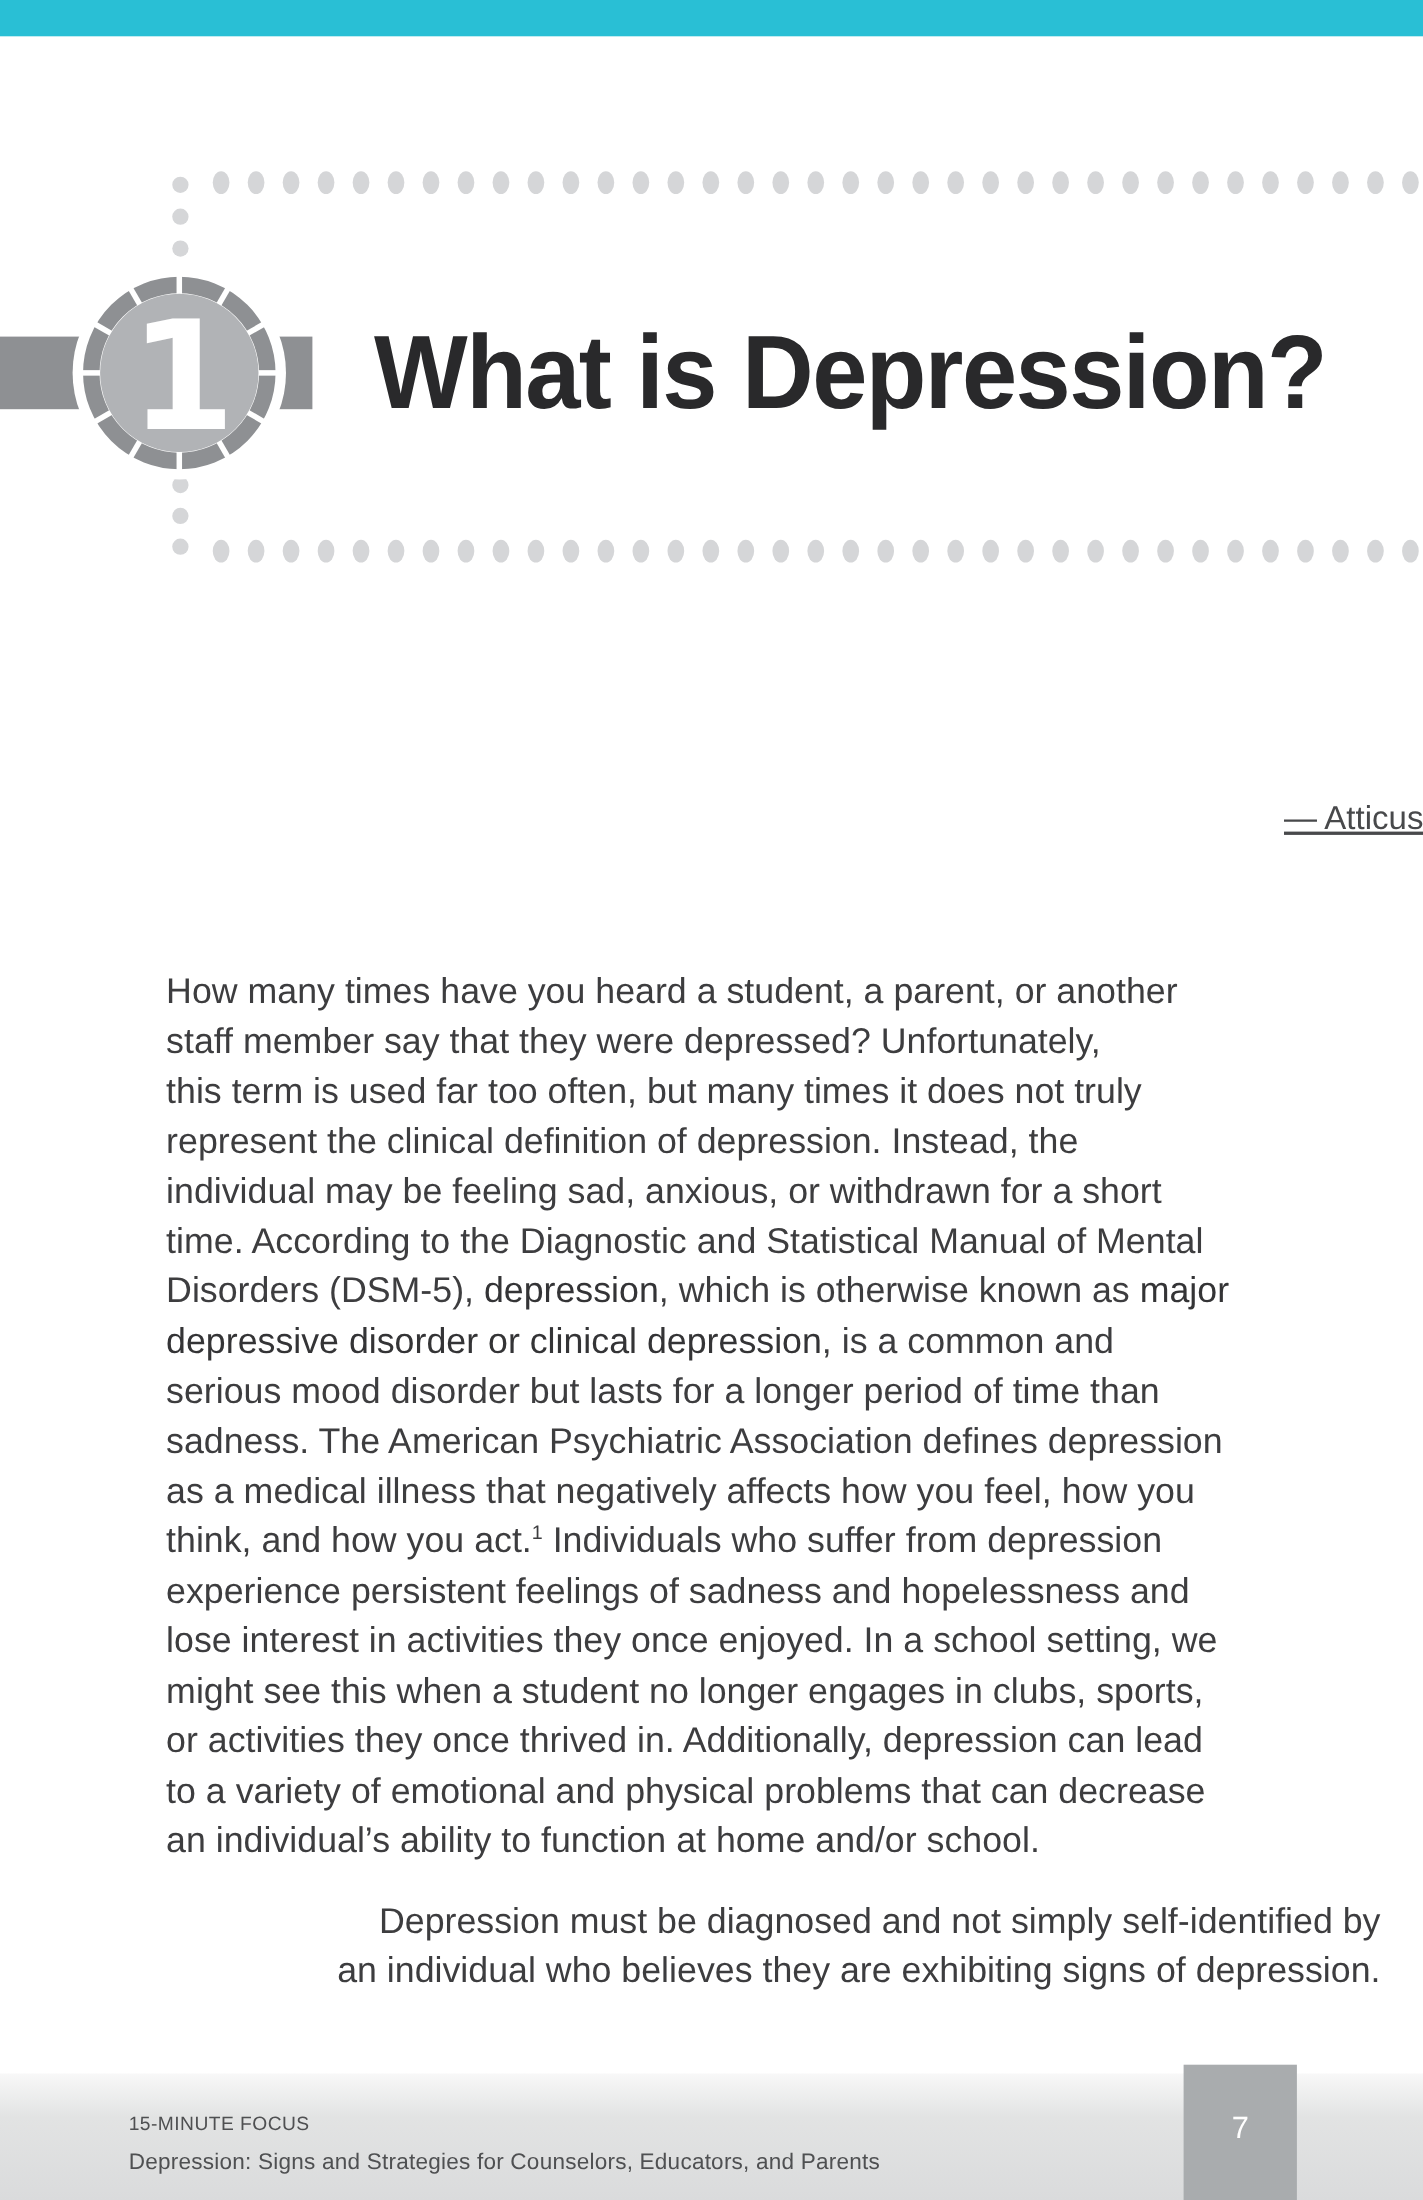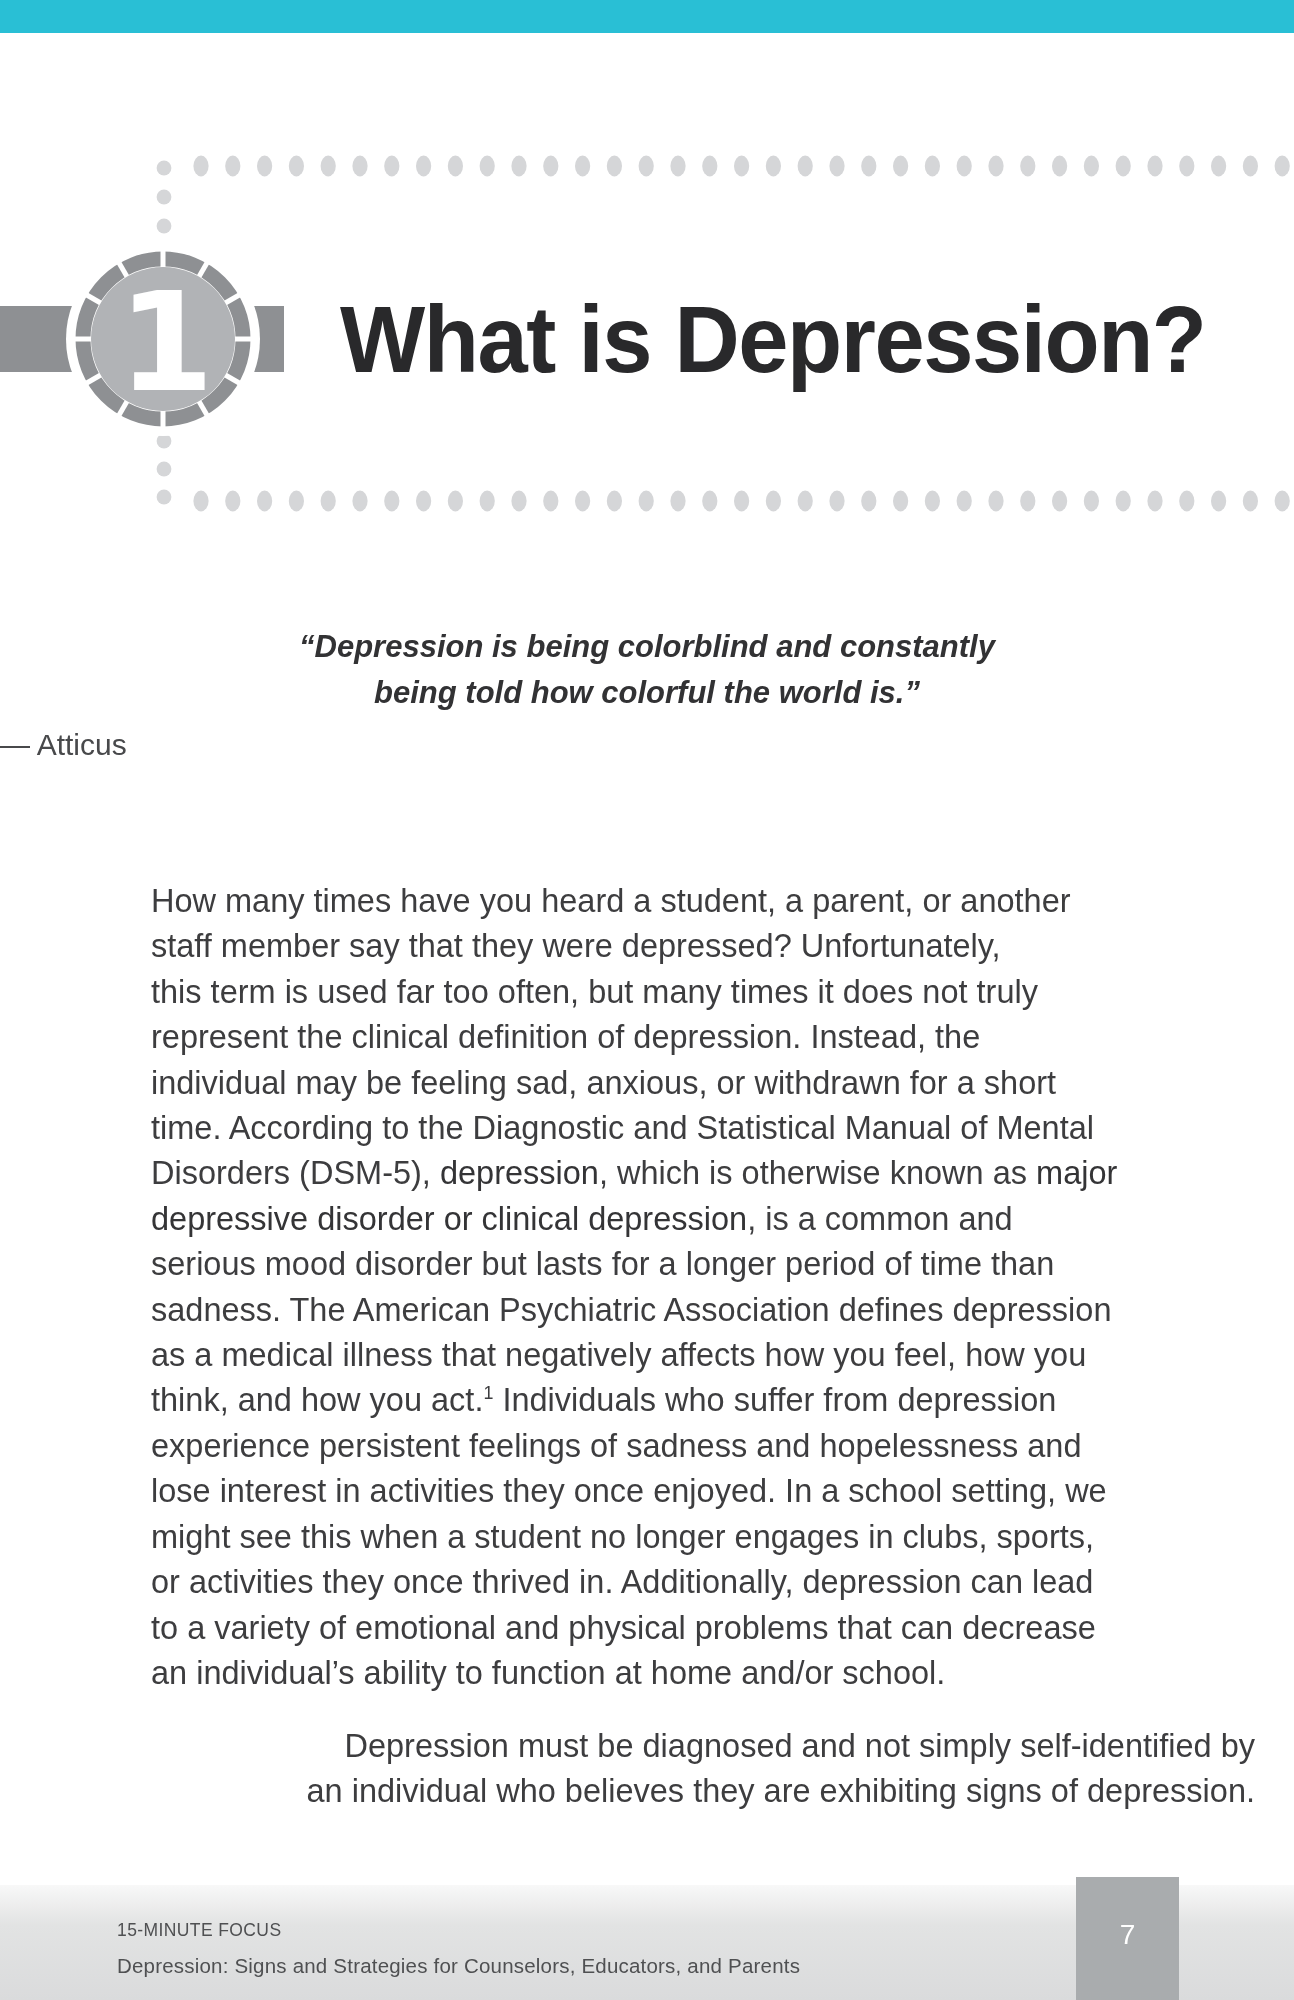"“Depression is being colorblind and" div.quote { html: <div>“Depression is being colorblind and constantly being told how colorful the world is.”</div> -> none }
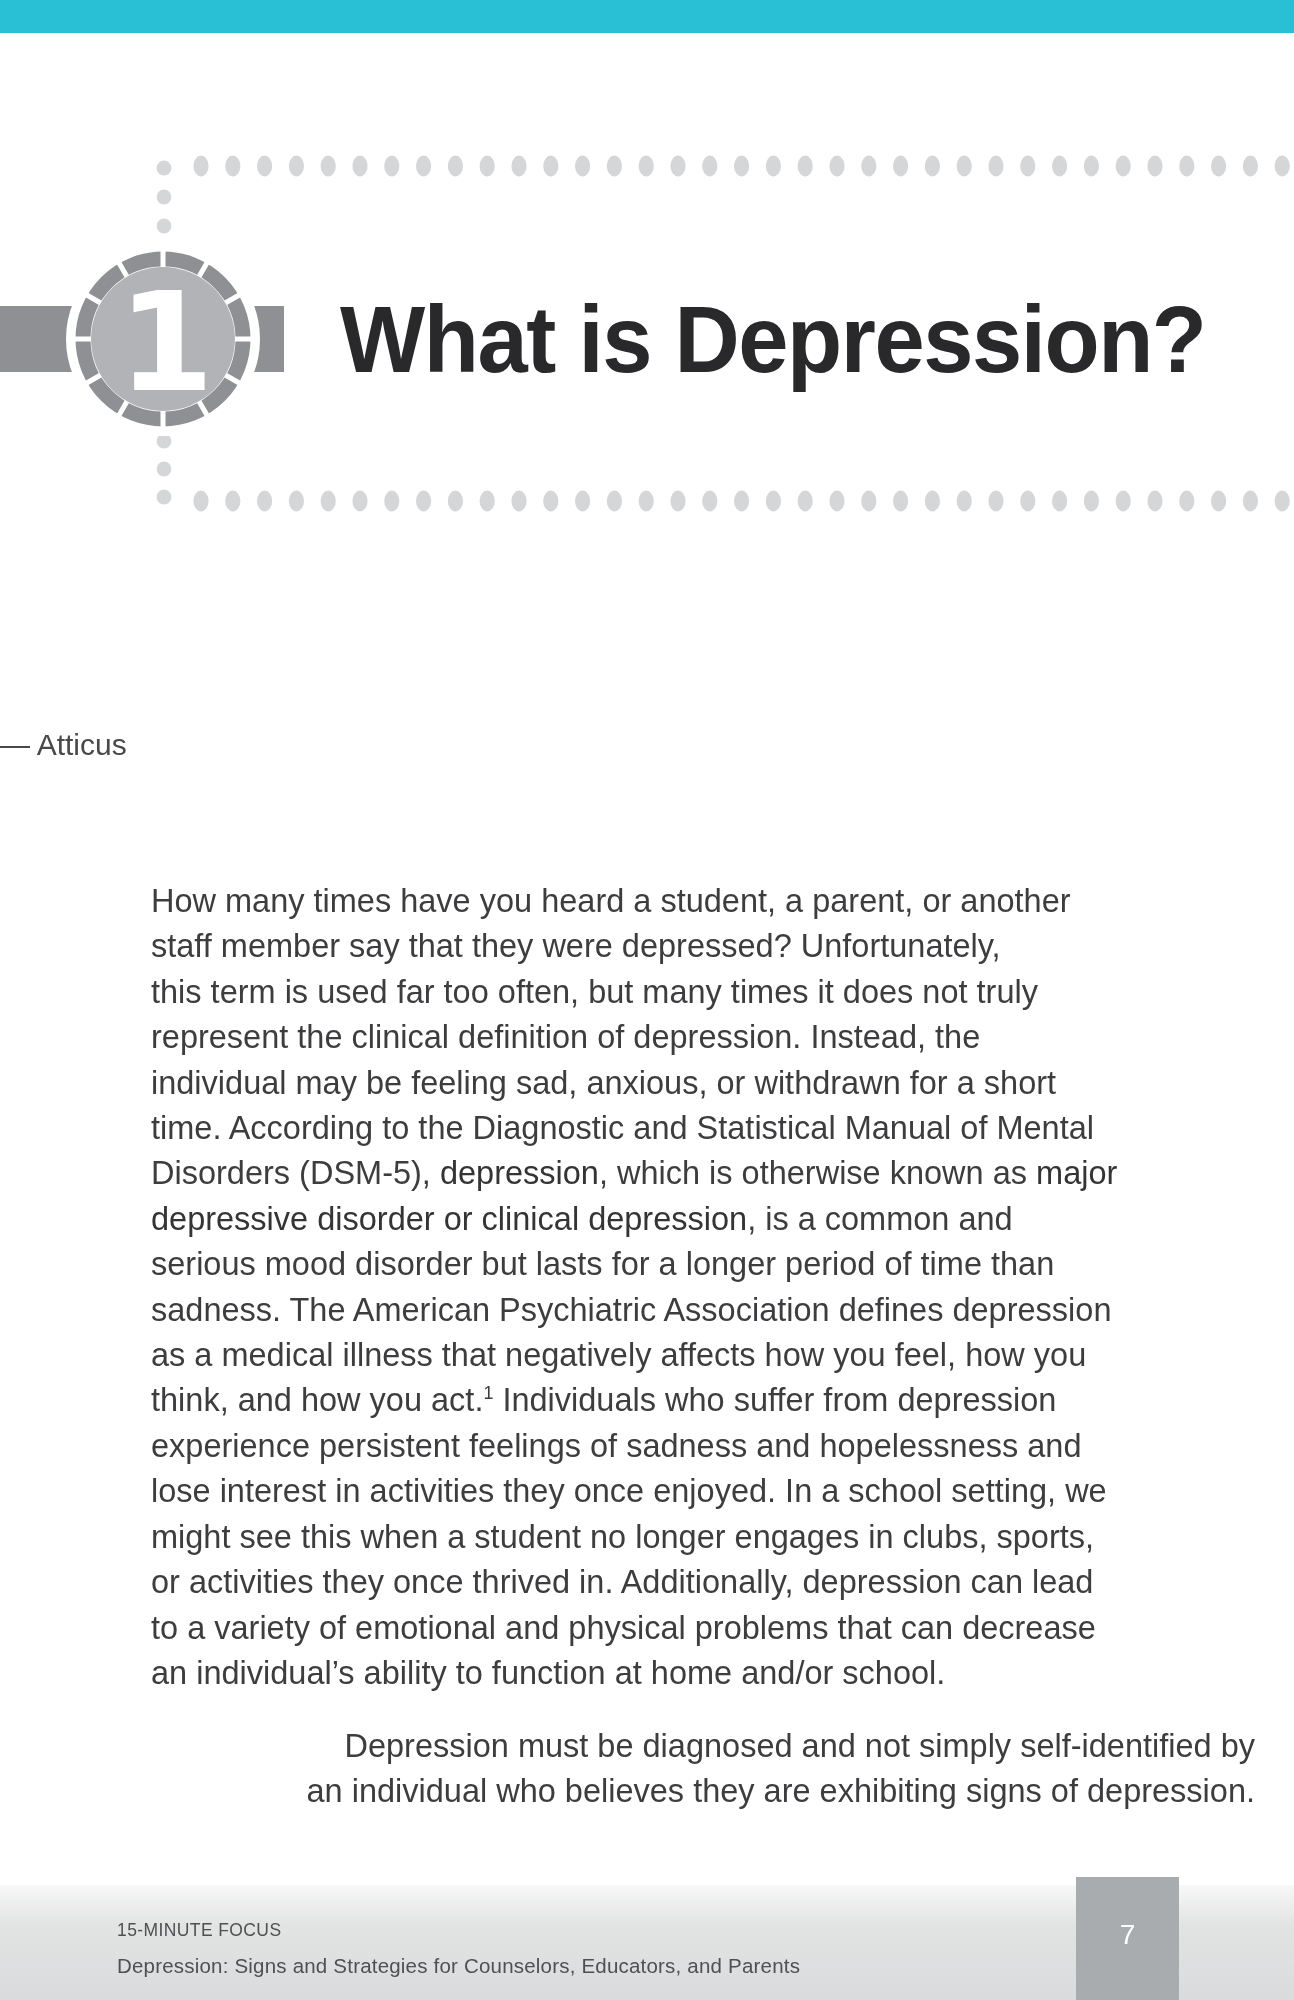"— Atticus" .quote-attribution { text-align: left -> right; text-decoration: none -> underline }
